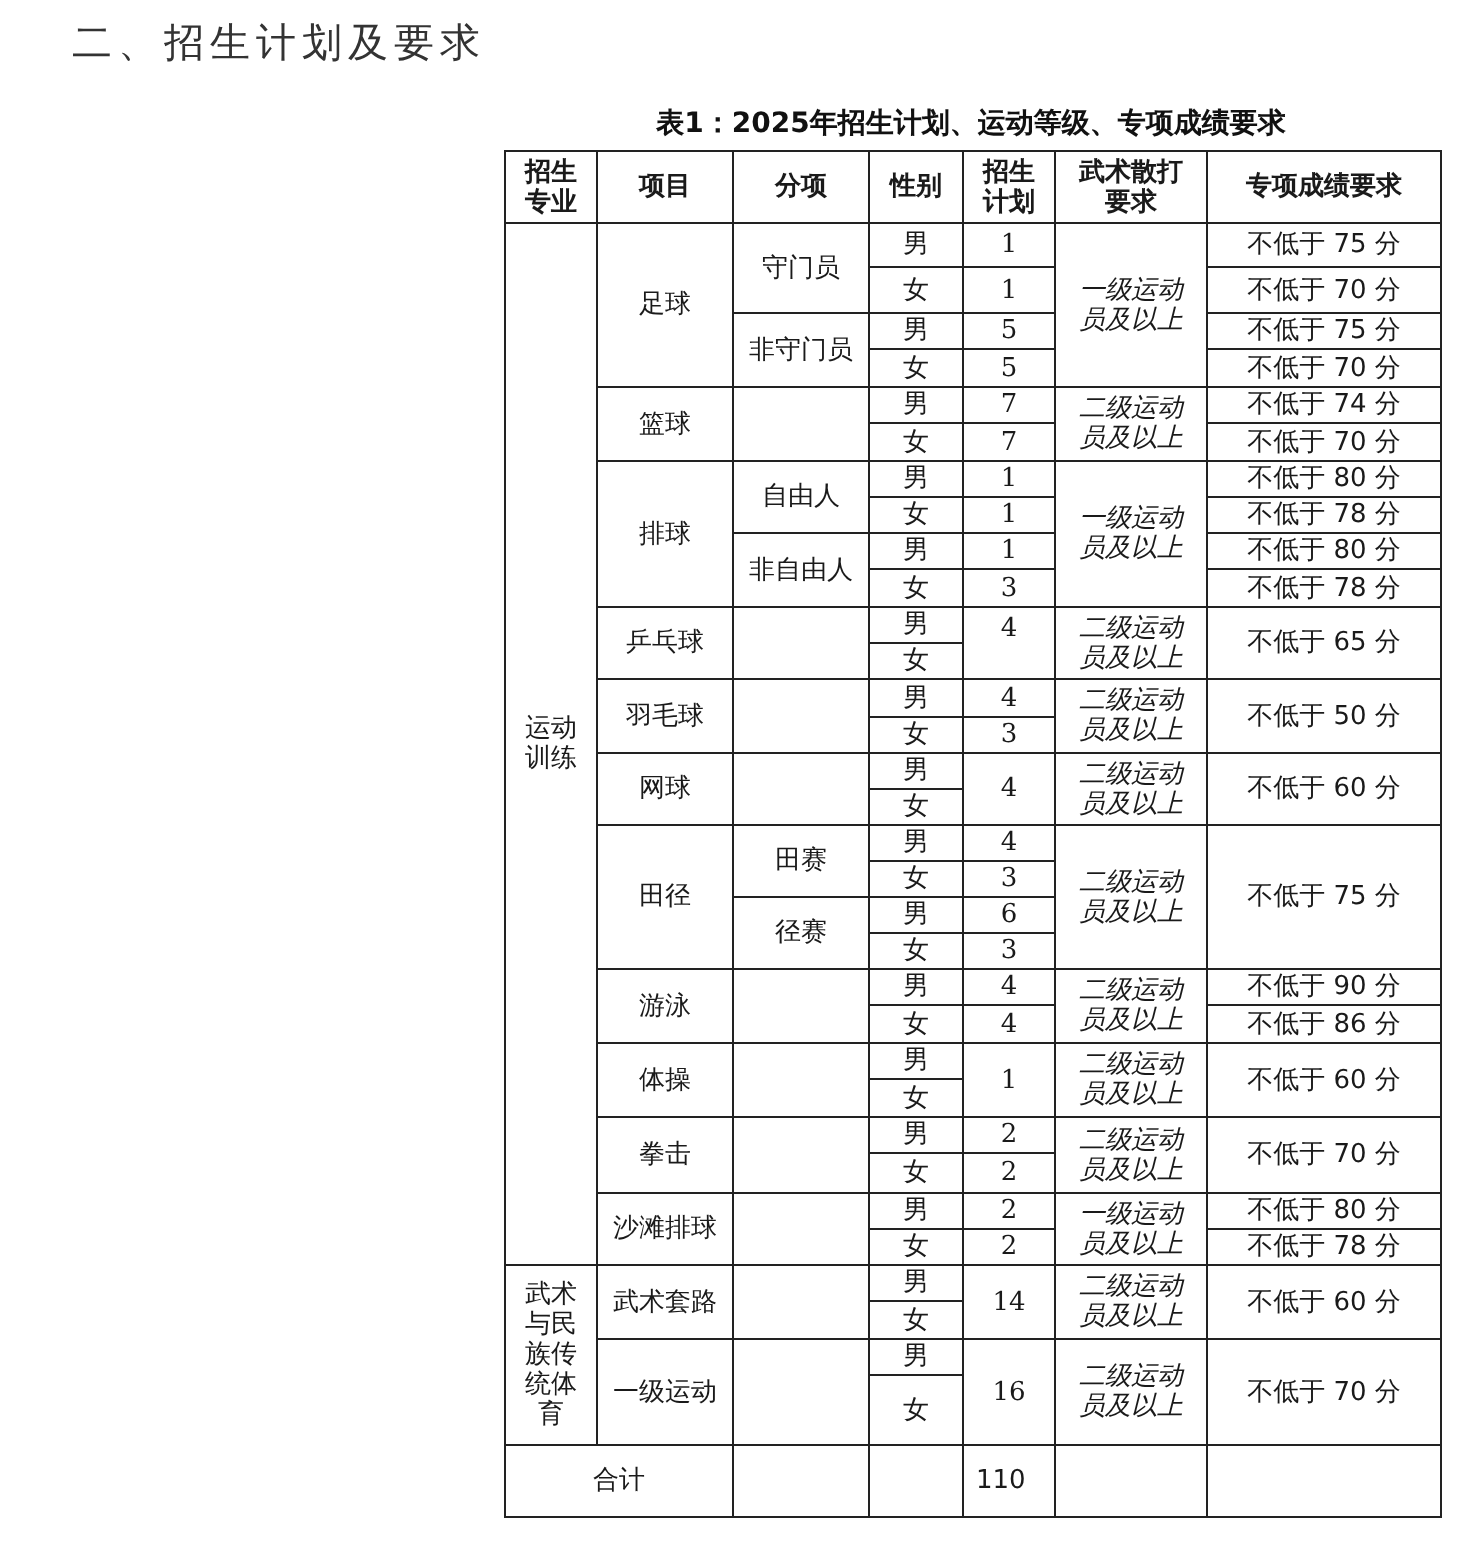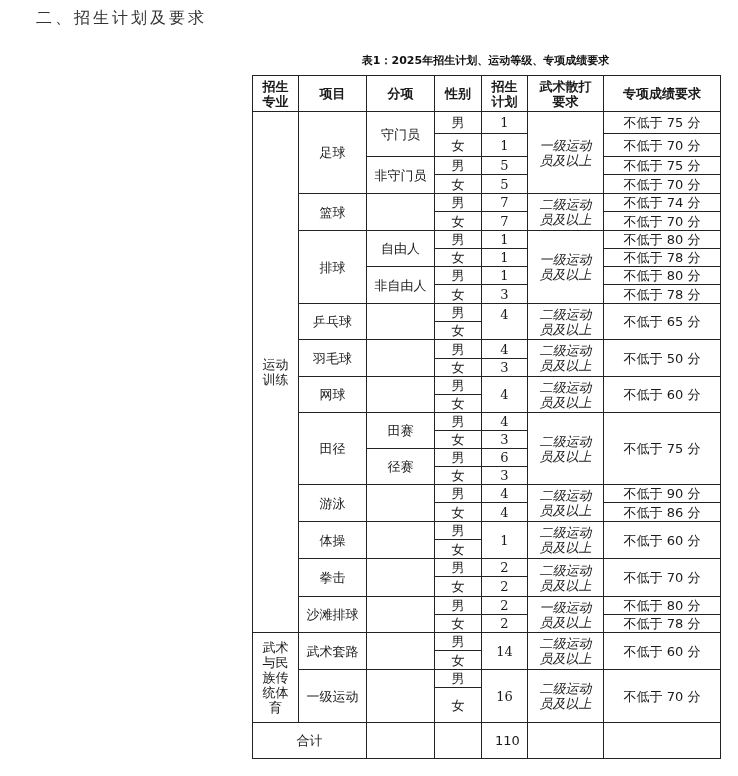"二、招生计划及要求" .section-heading { font-size: 16px -> 20px }
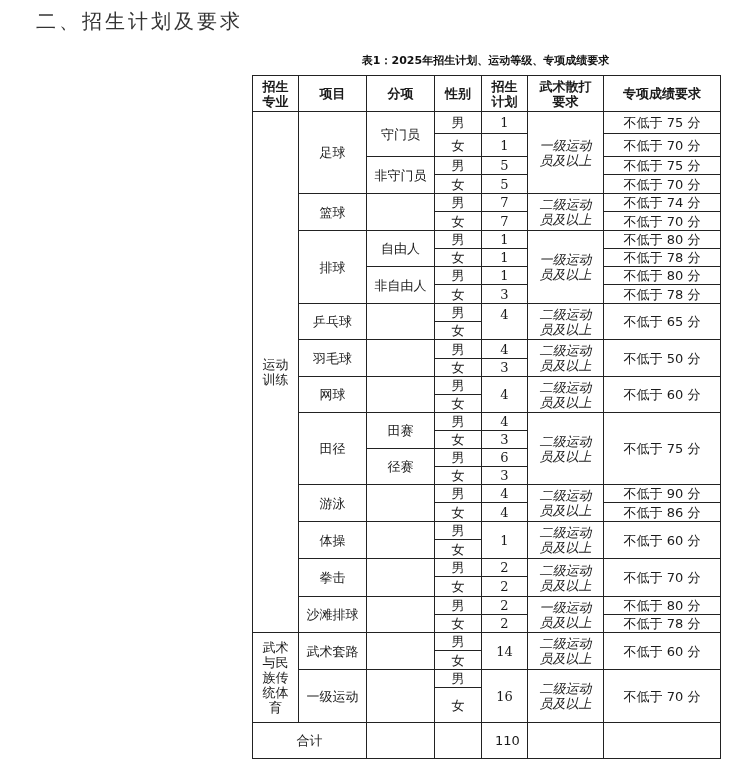"表1：2025年招生计划、运动等级、专项成绩要求" .caption { font-size: 11px -> 14px }
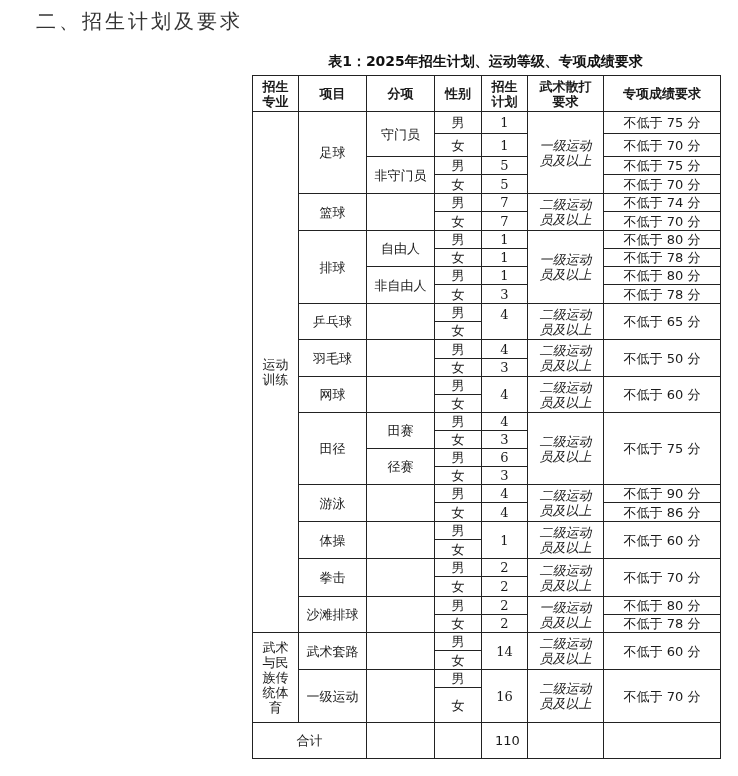"110" td.total-num { text-align: center -> left }
